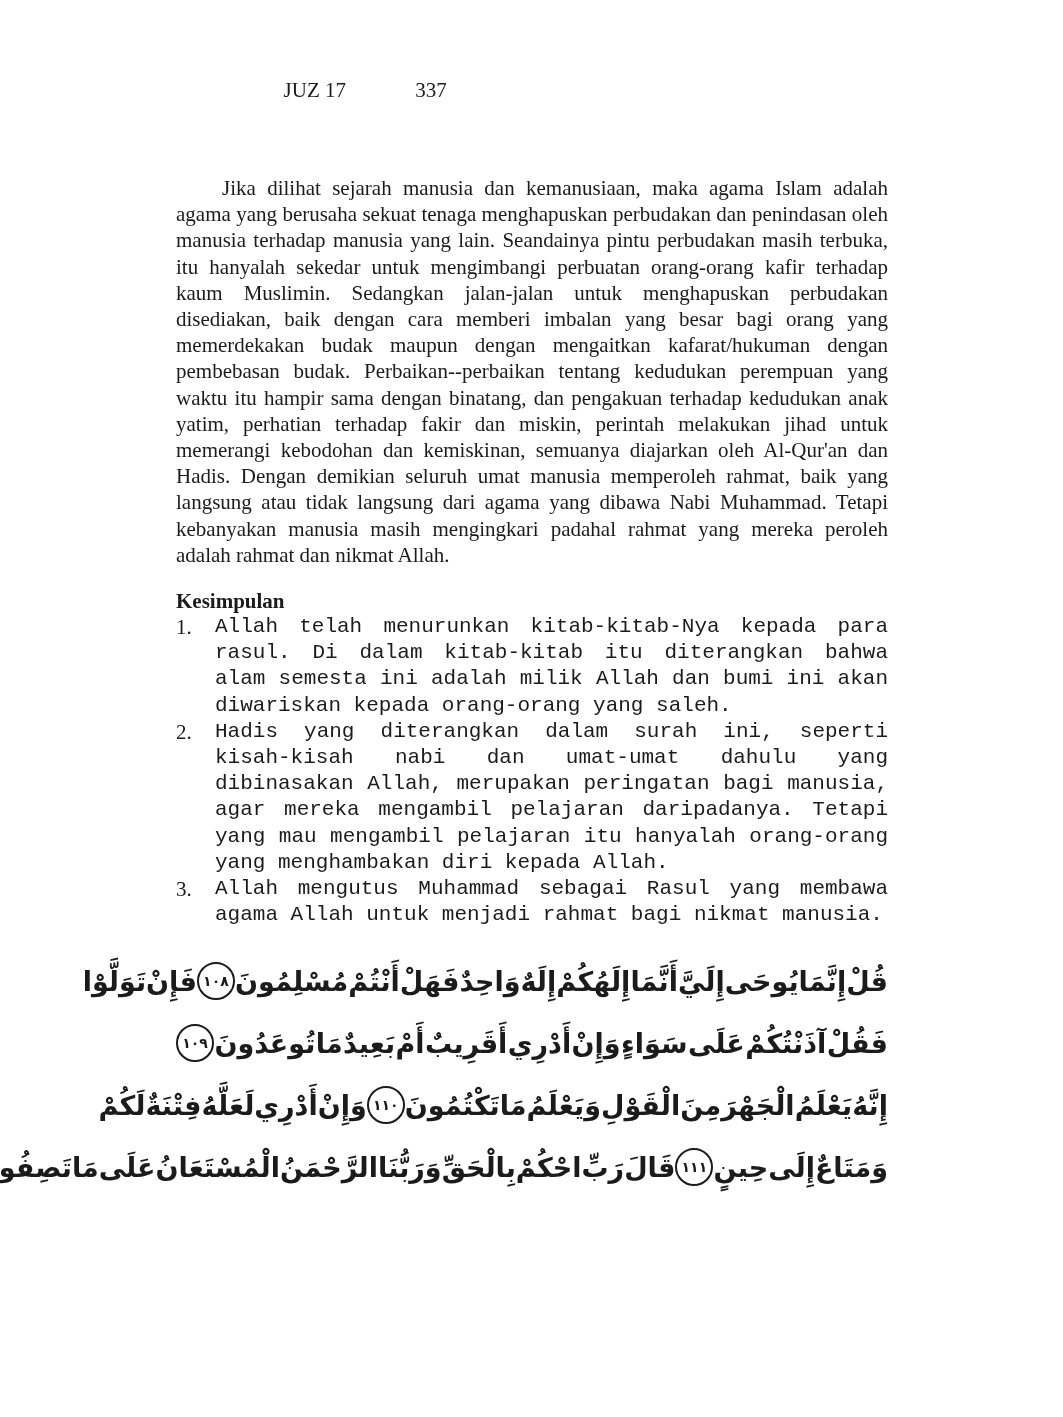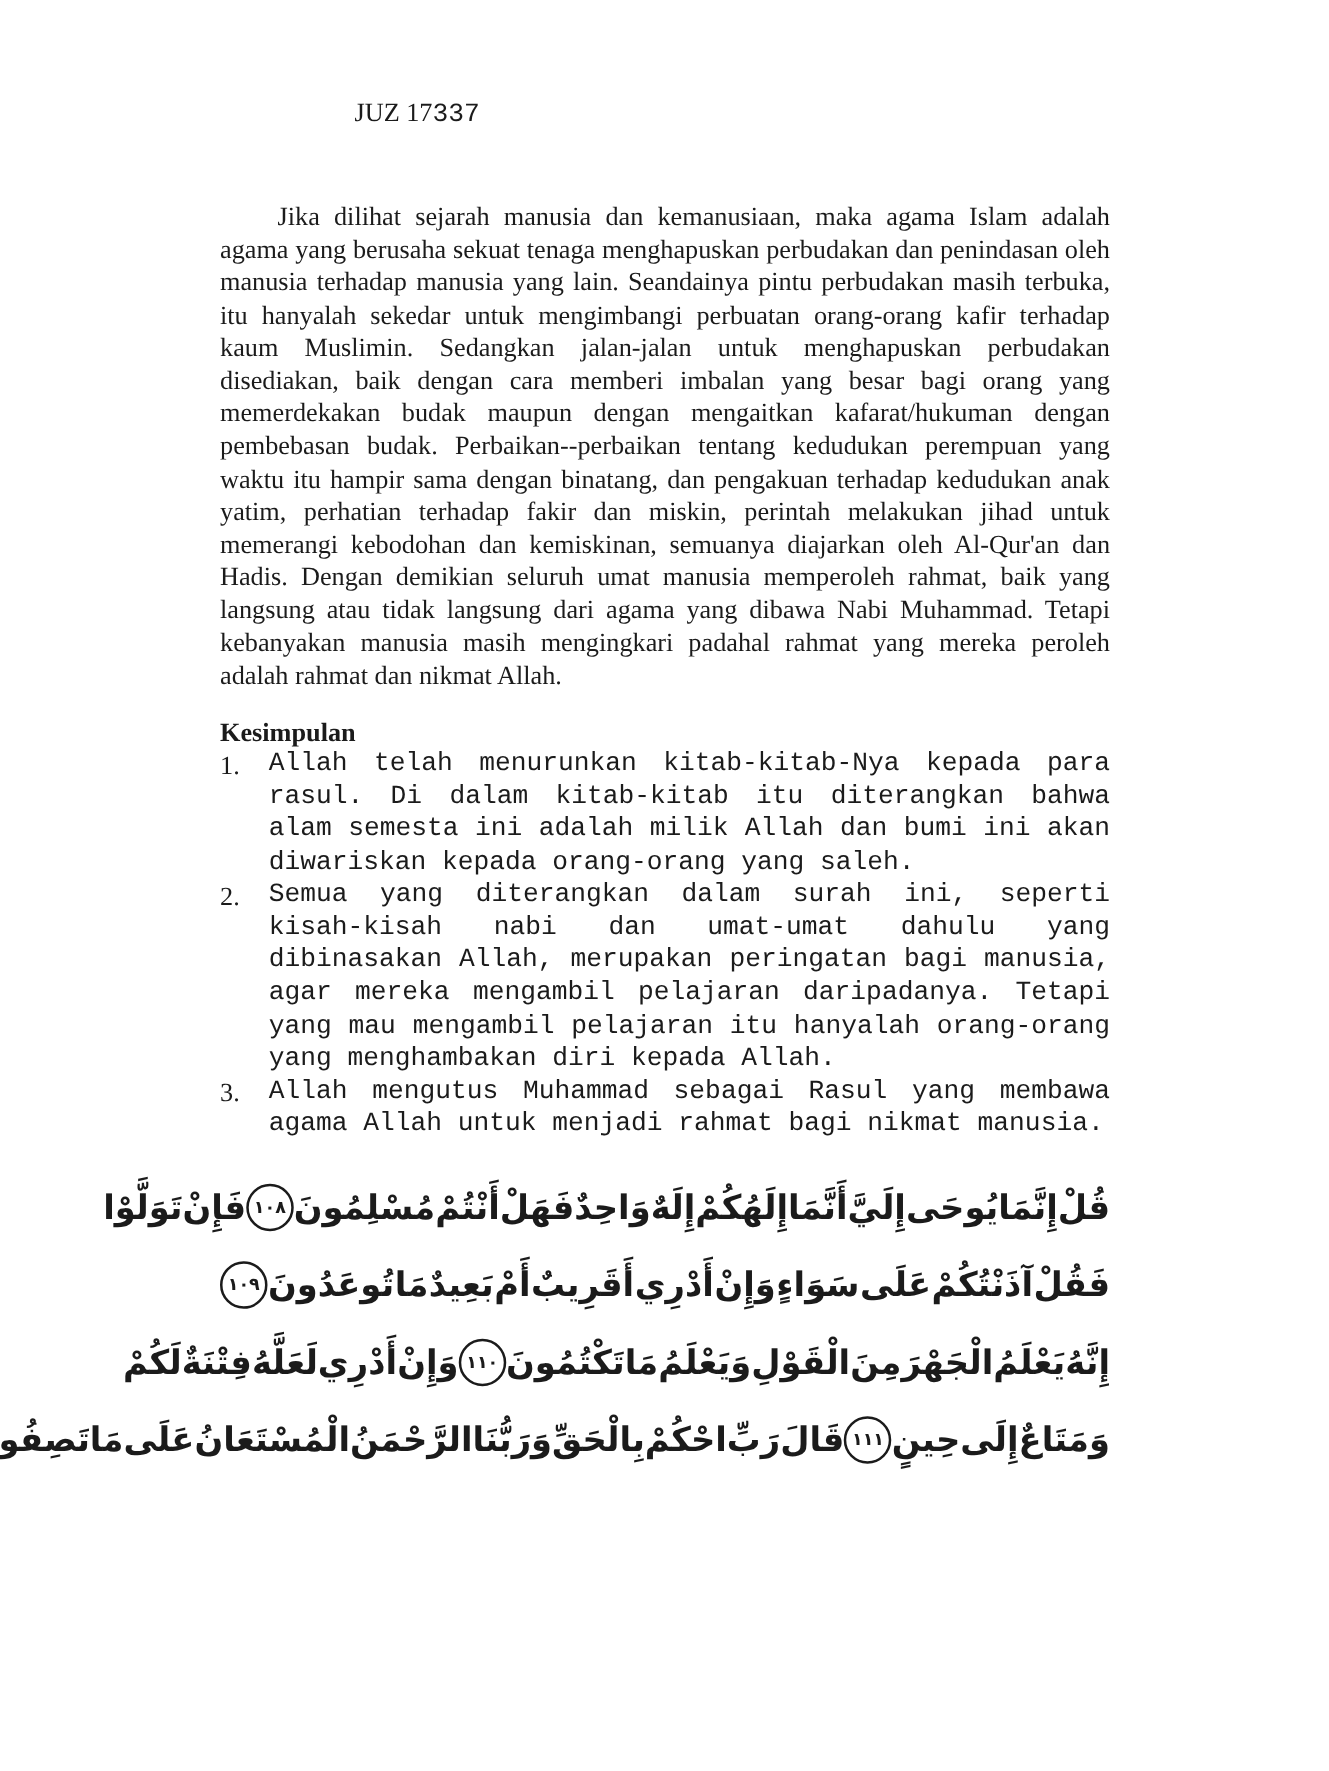"337" .hdr-right { font-family: Liberation Mono, monospace -> none; text-align: left -> center }
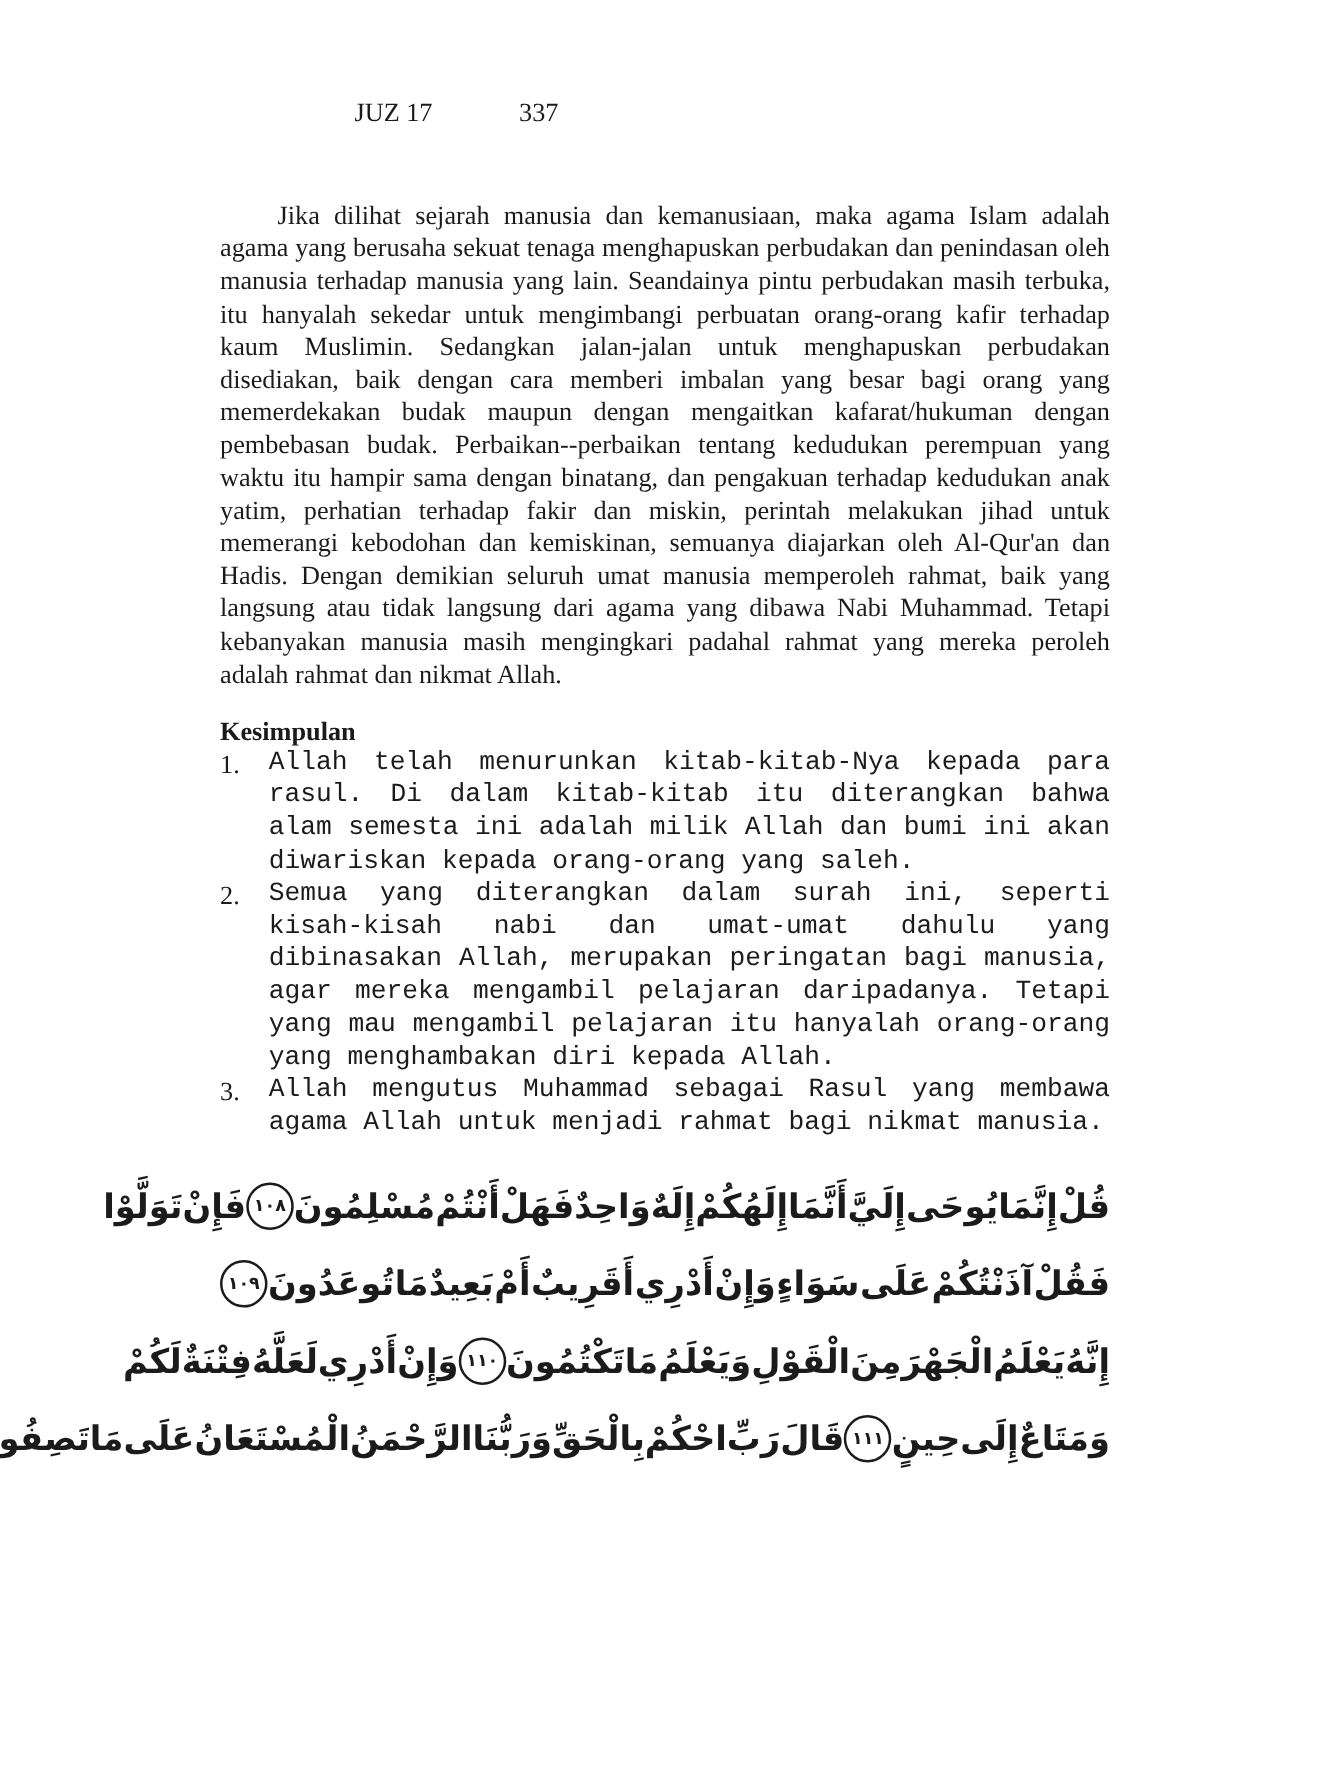"Jika dilihat sejarah manusia dan" .intro { margin-top: 56px -> 72px }
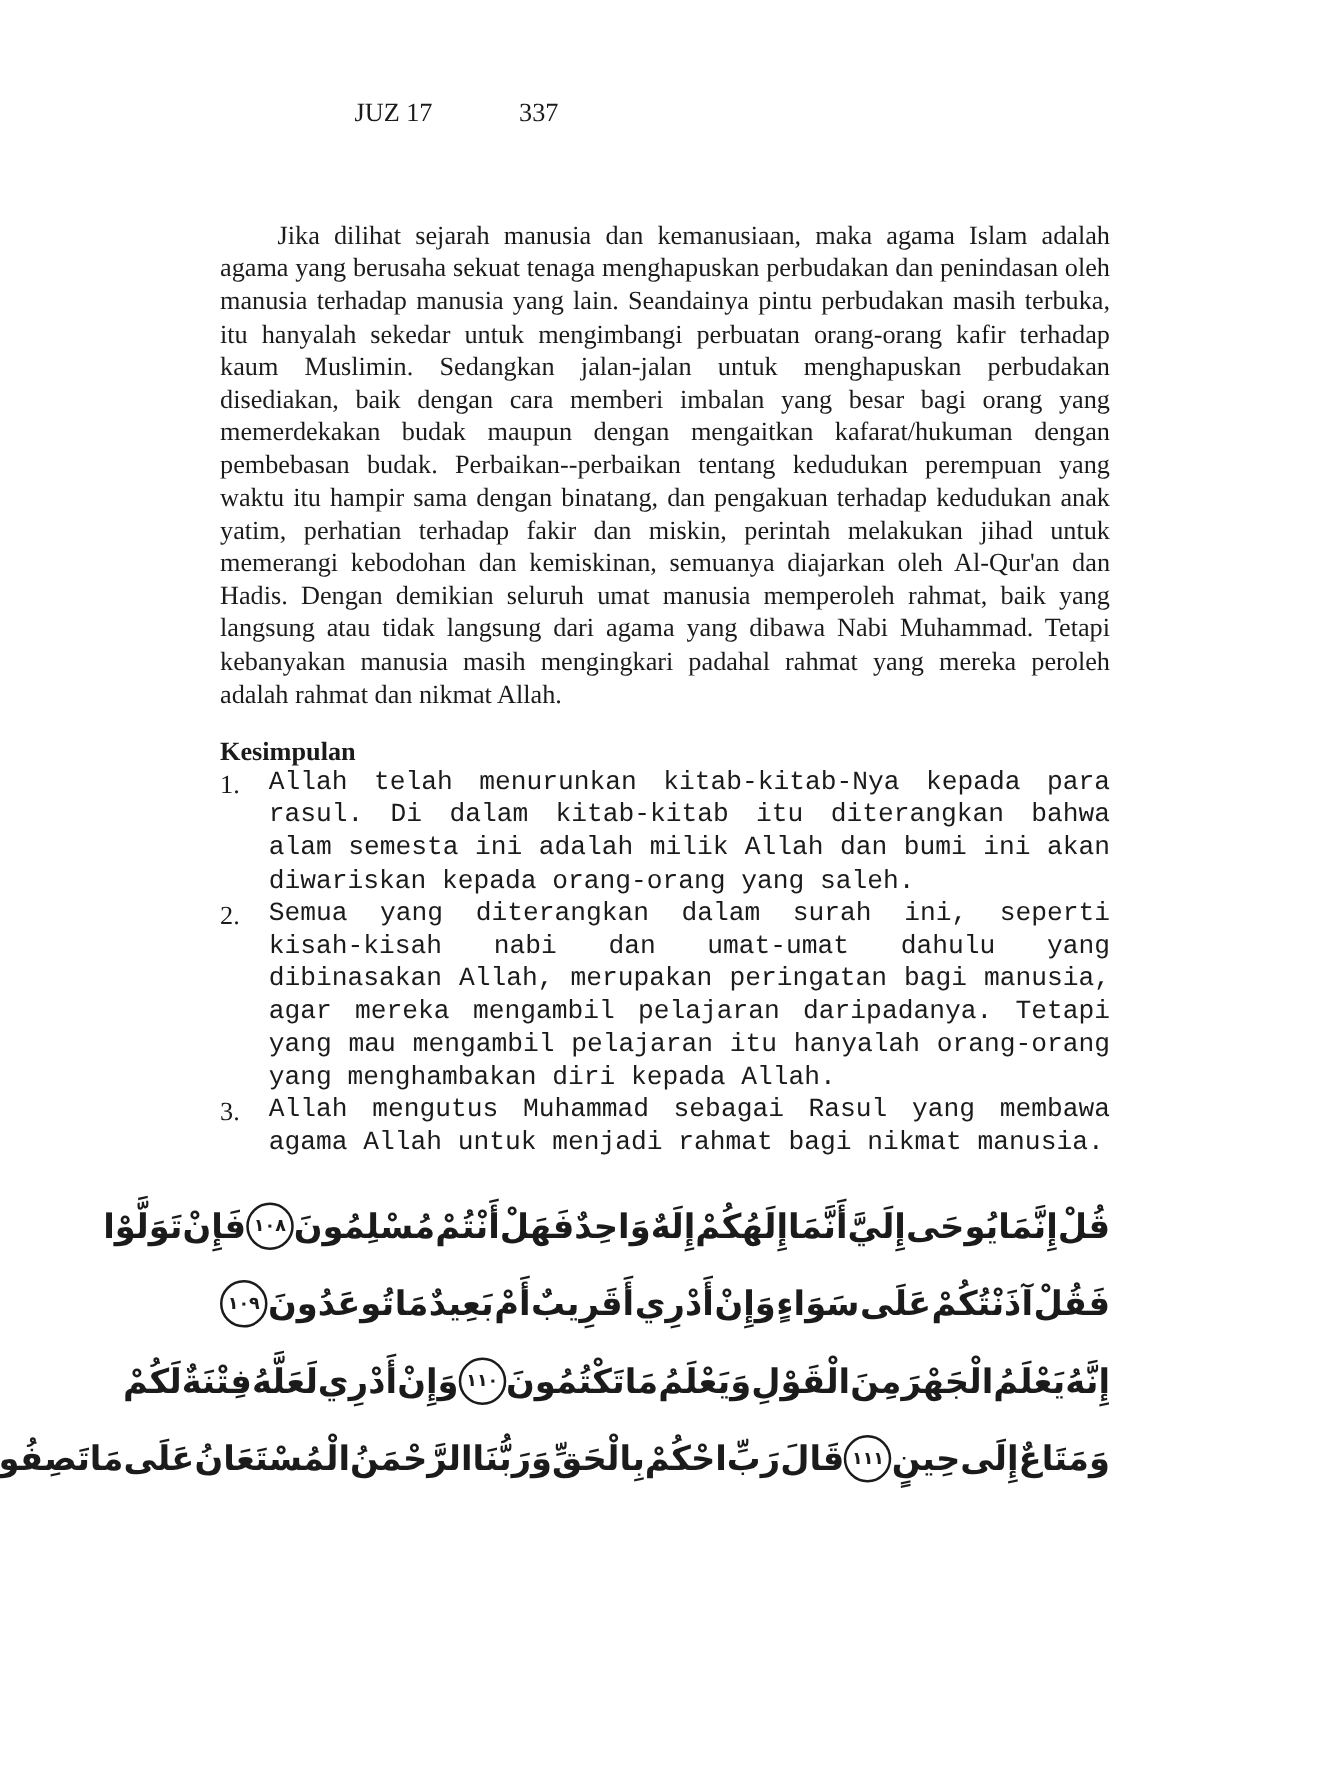"Semua yang diterangkan dalam surah" span.k-text { text: Semua -> Hadis }
